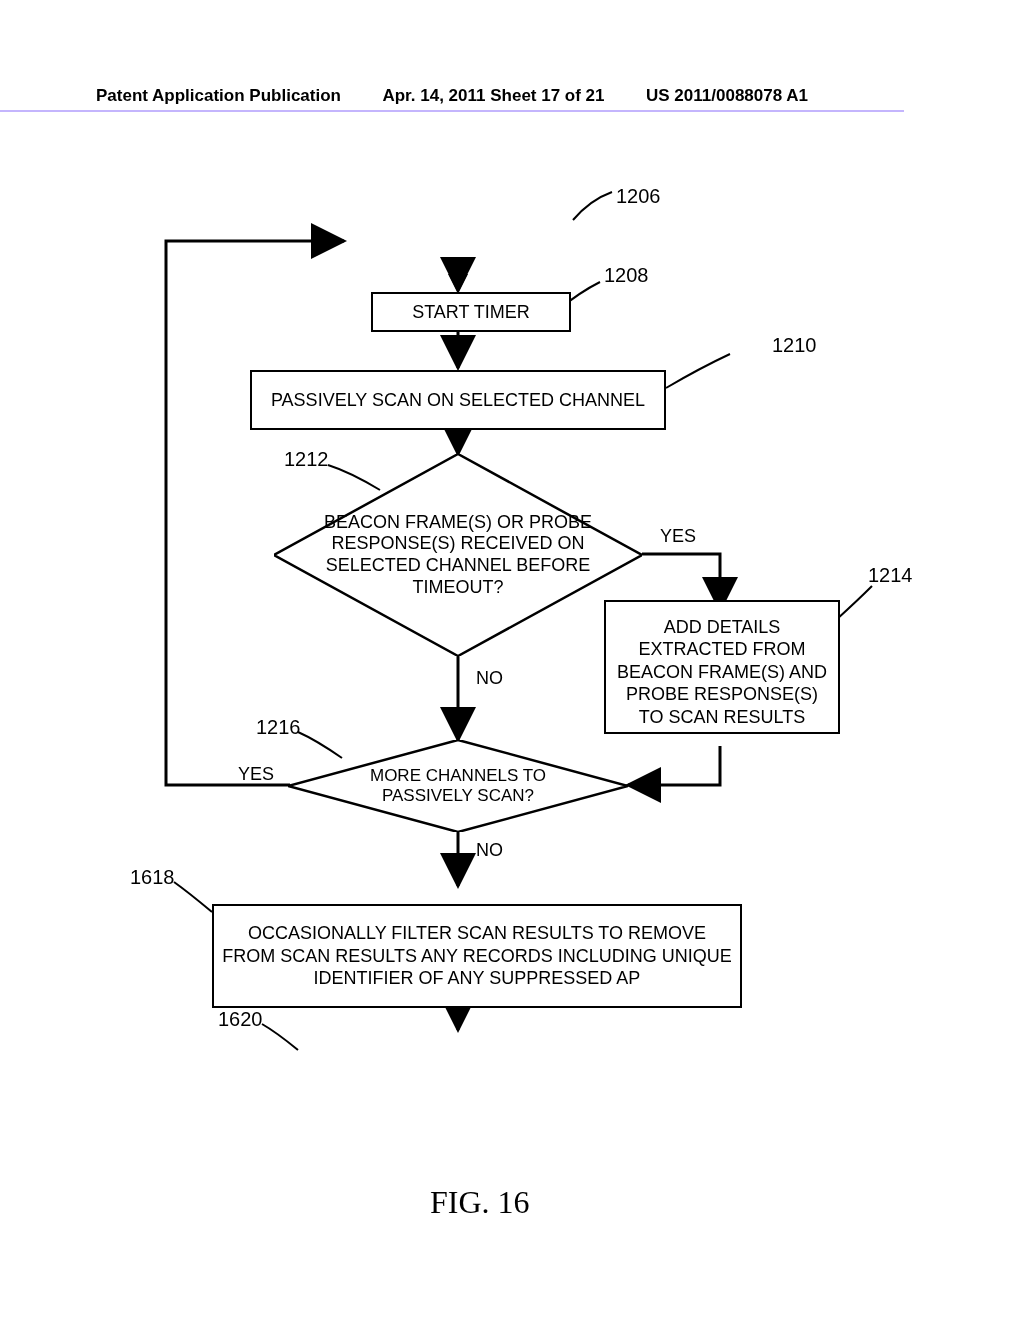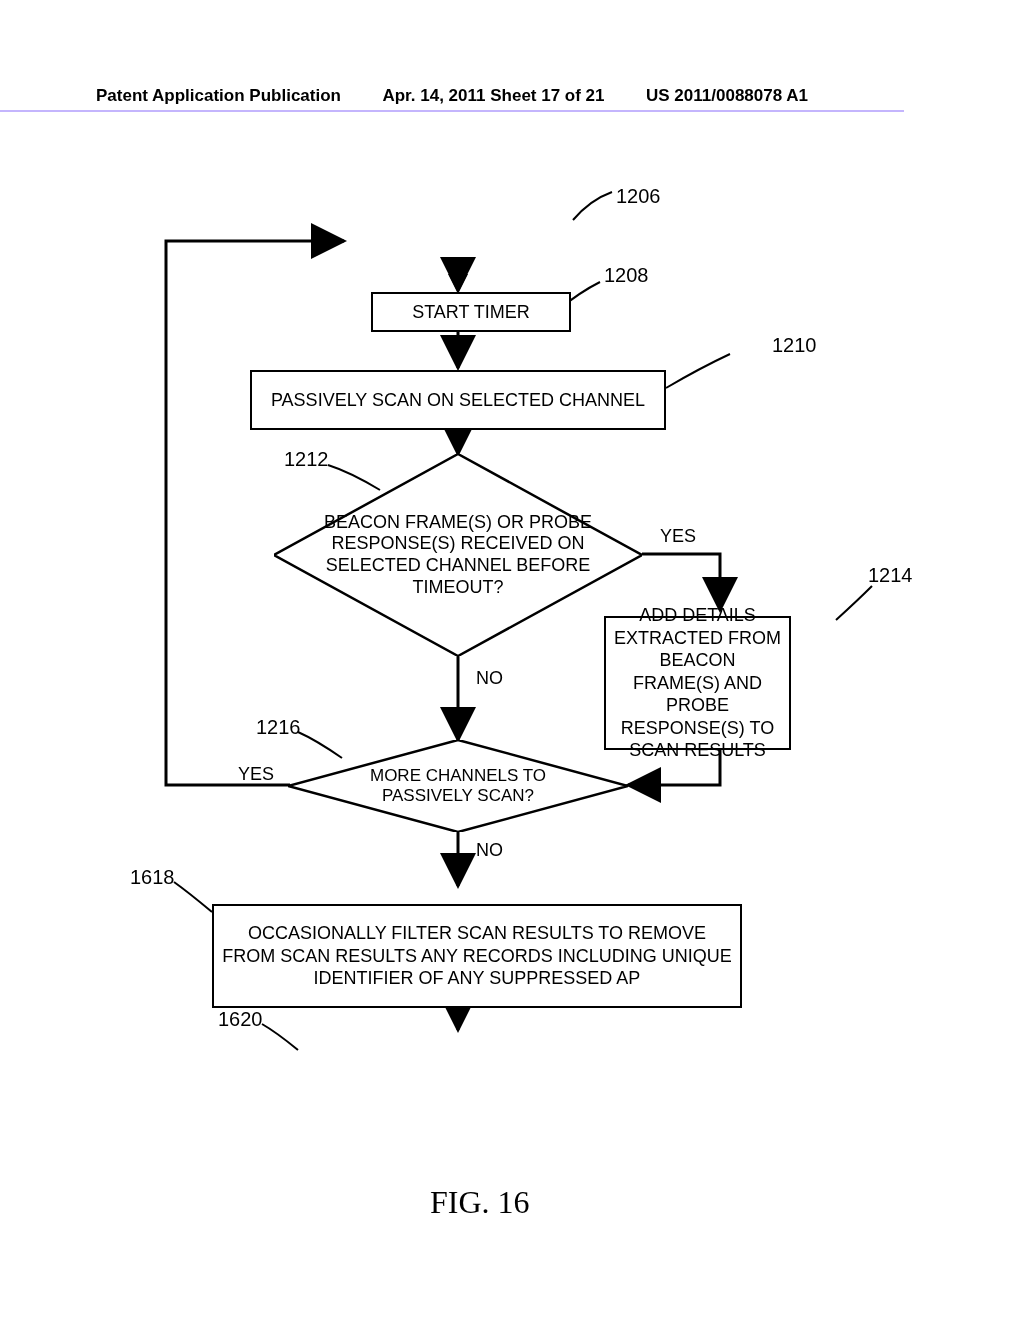"ADD DETAILS EXTRACTED FROM BEACON" div.box { align-items: none -> flex-end; top: 496px -> 480px; width: 187px -> 236px }
